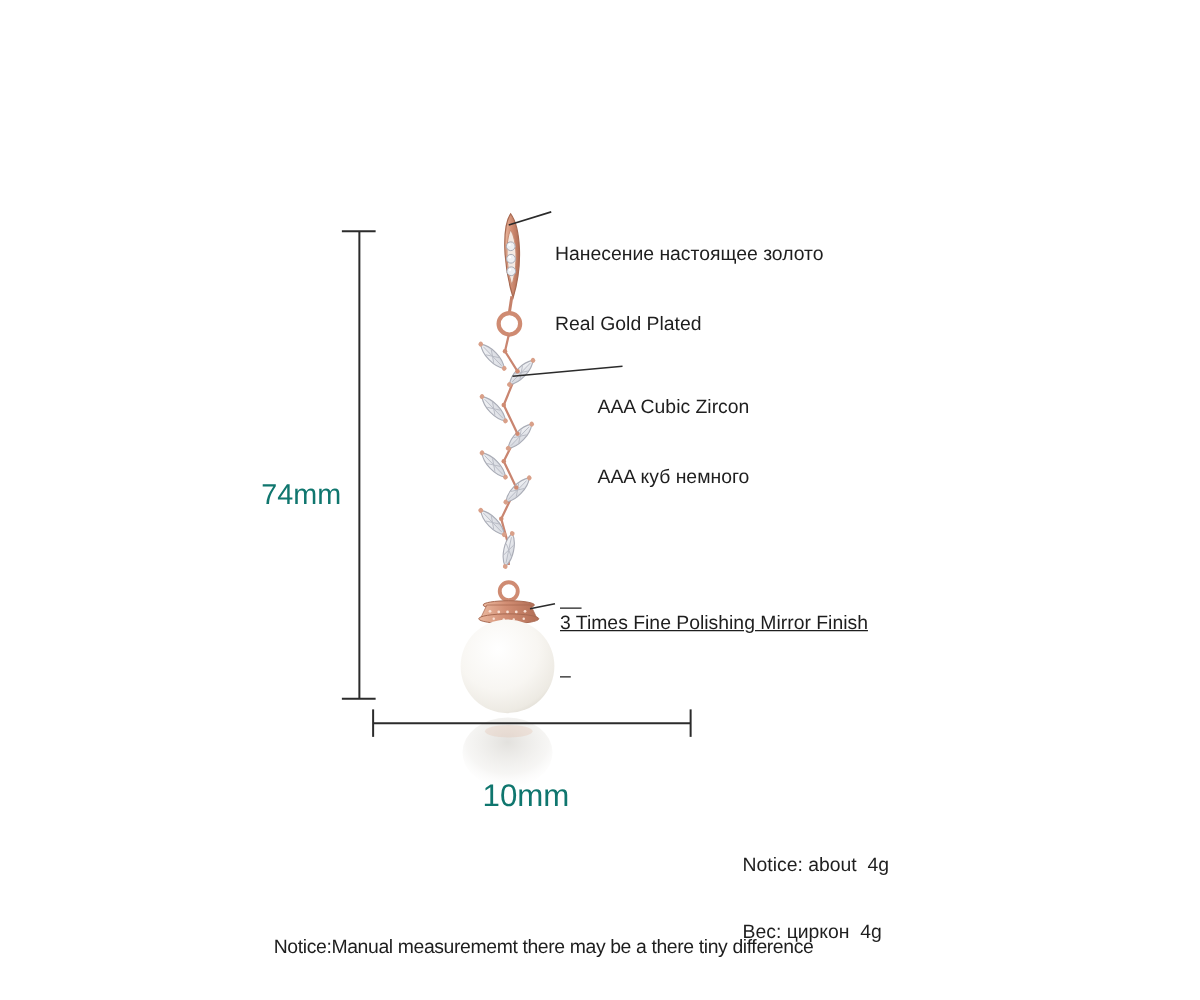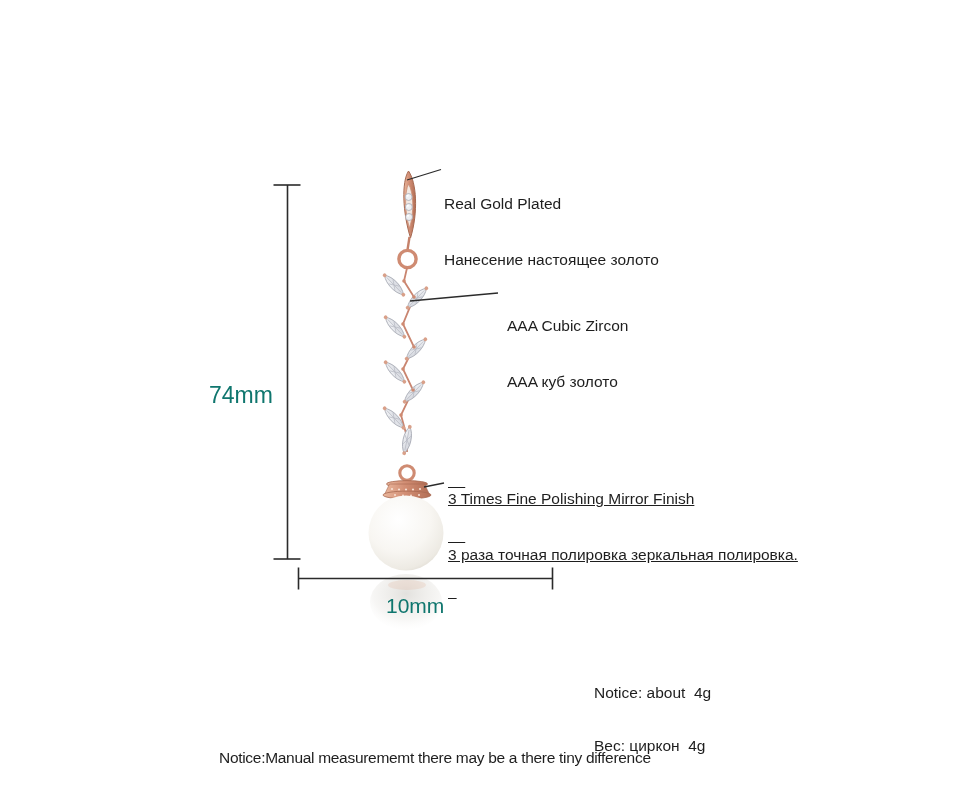"Real Gold Plated" div { order: before "Нанесение настоящее золото" -> after "Нанесение настоящее золото" }
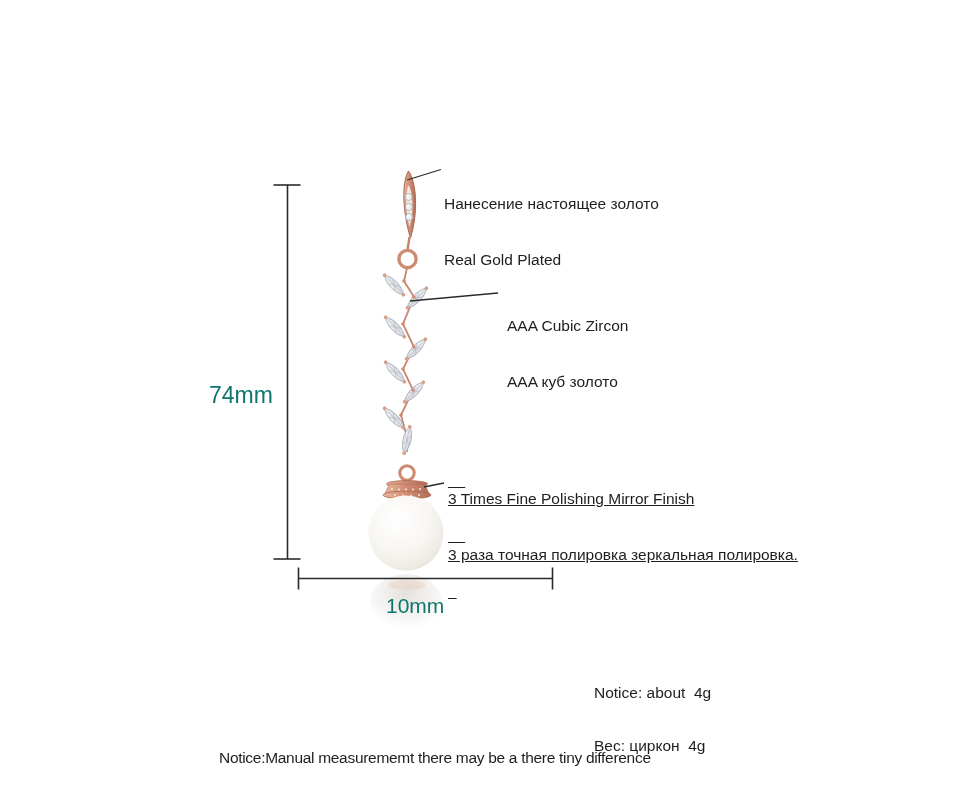"AAA Cubic Zircon" div.ann { left: 507px -> 478px }
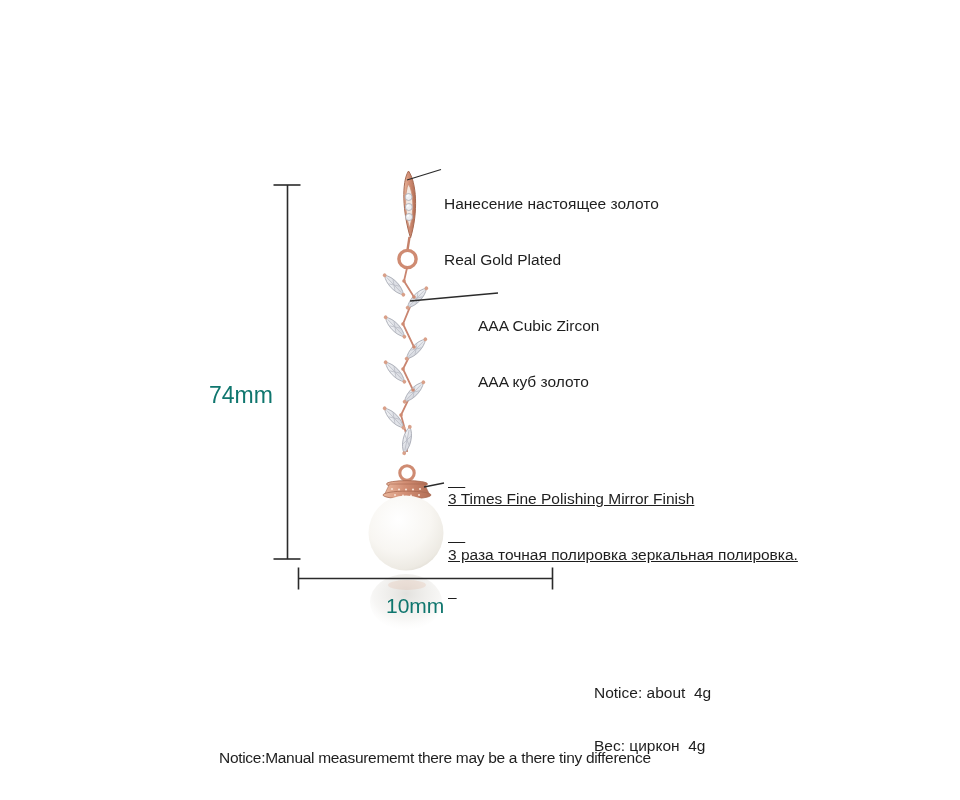"AAA куб золото" div { text: золото -> немного }
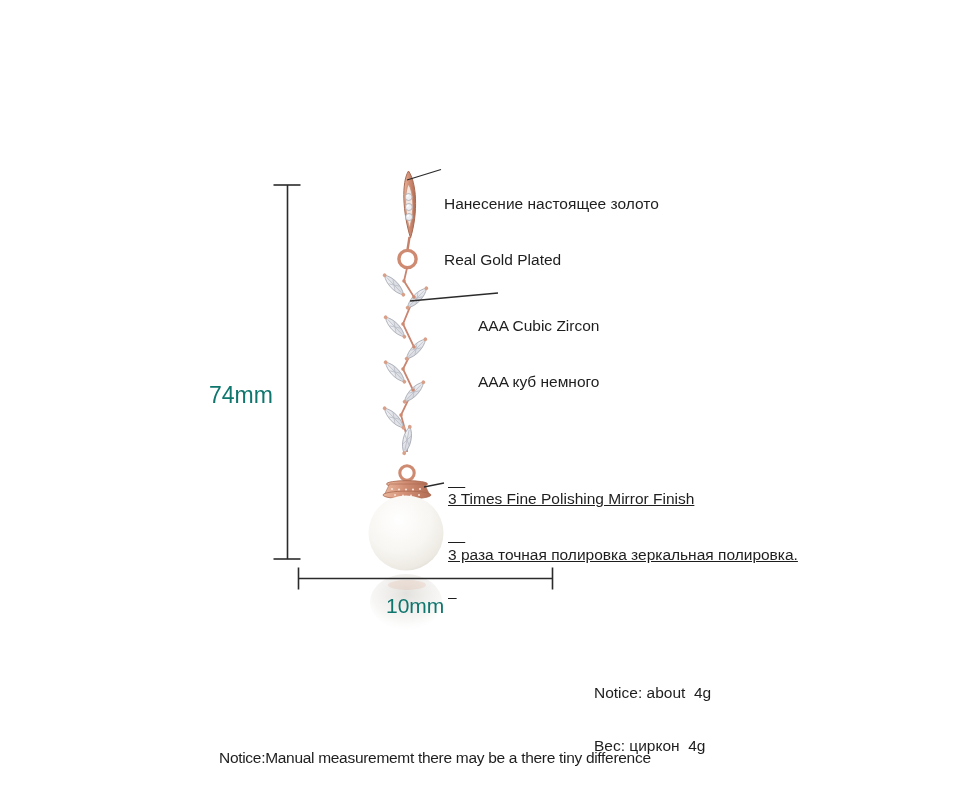"3 раза точная полировка зеркальная" div { html: <div>3 раза точная полировка зеркальная полировка.</div> -> none }
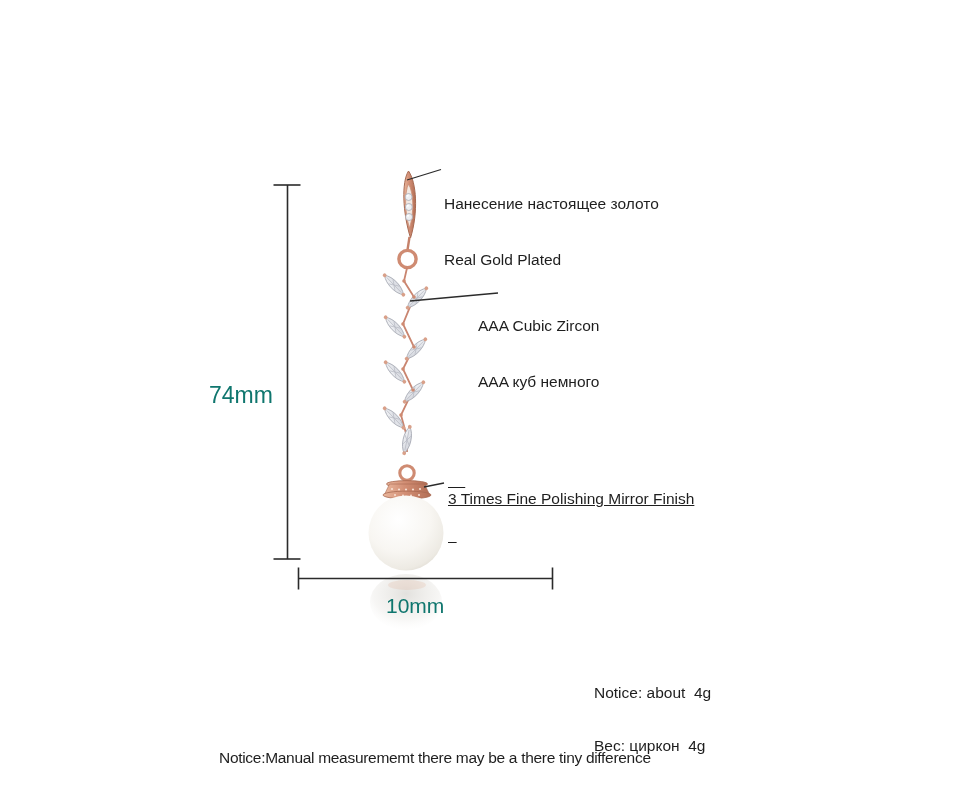"10mm" .dim-label.w { font-size: 21px -> 25px; margin-top: none -> 29px }
